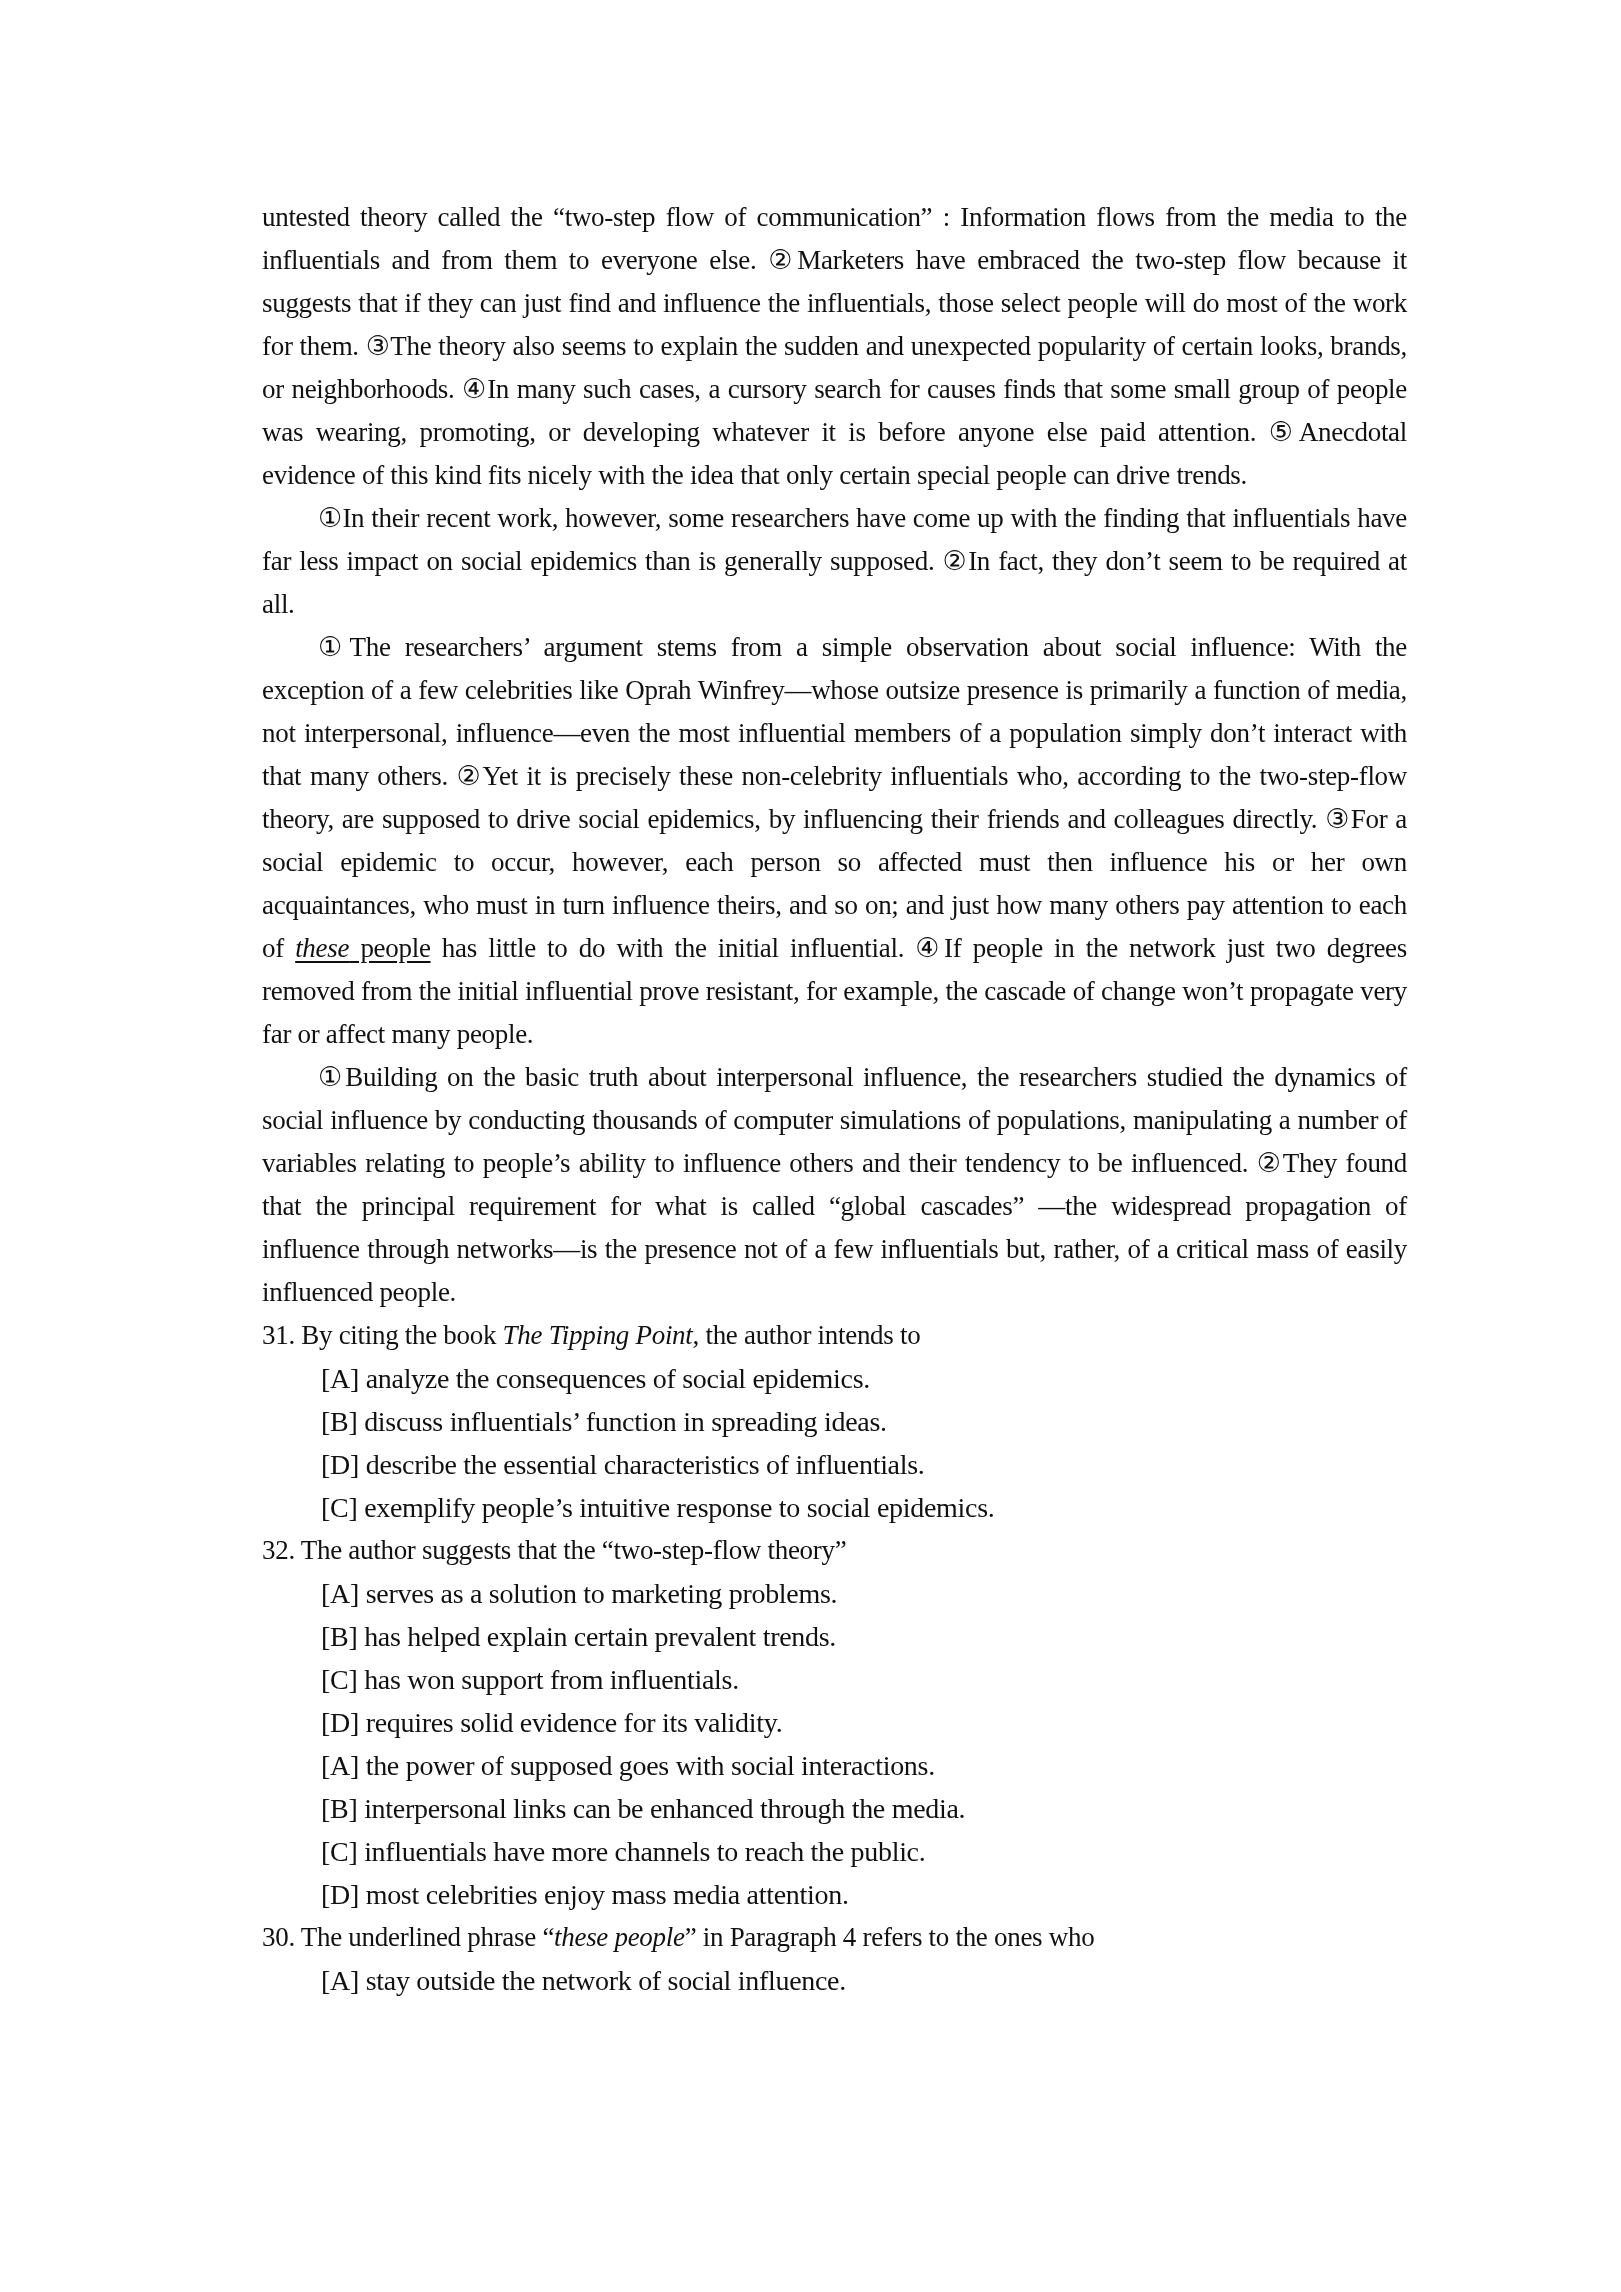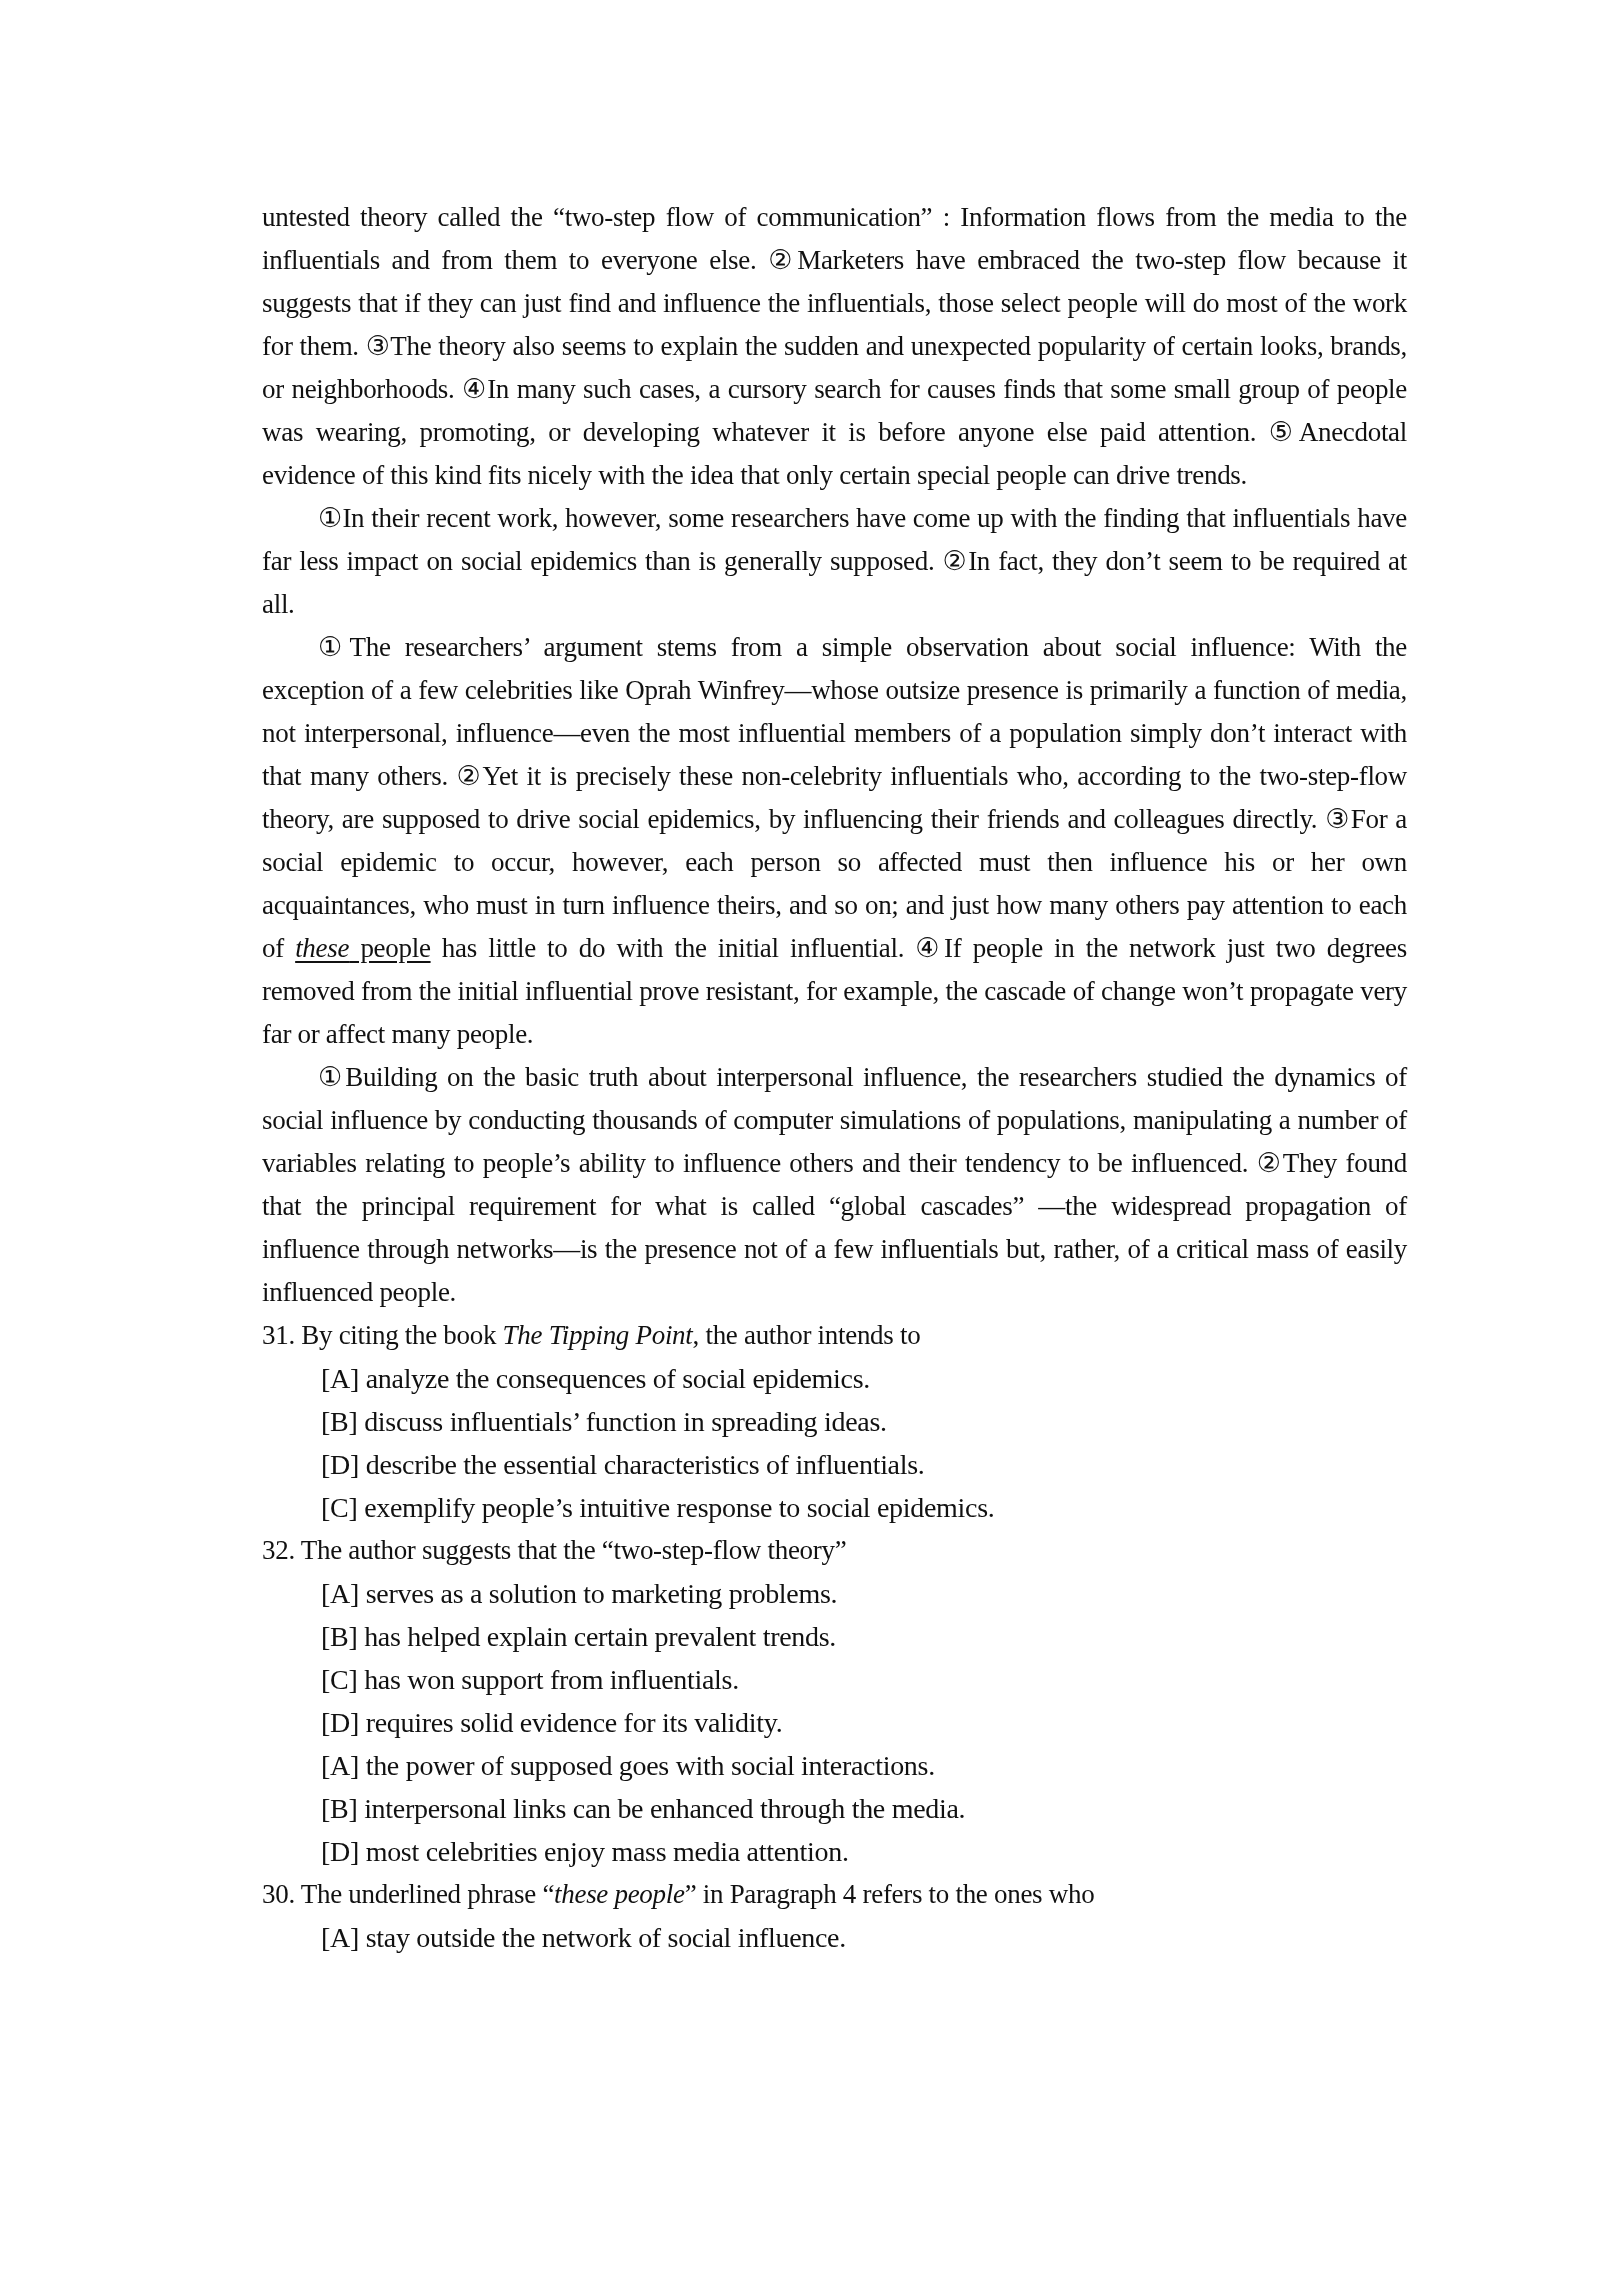"[C] influentials have more channels" p.option { html: none -> <p><span>[C]</span><span> influentials have more channels to reach the public.</span></p> }
